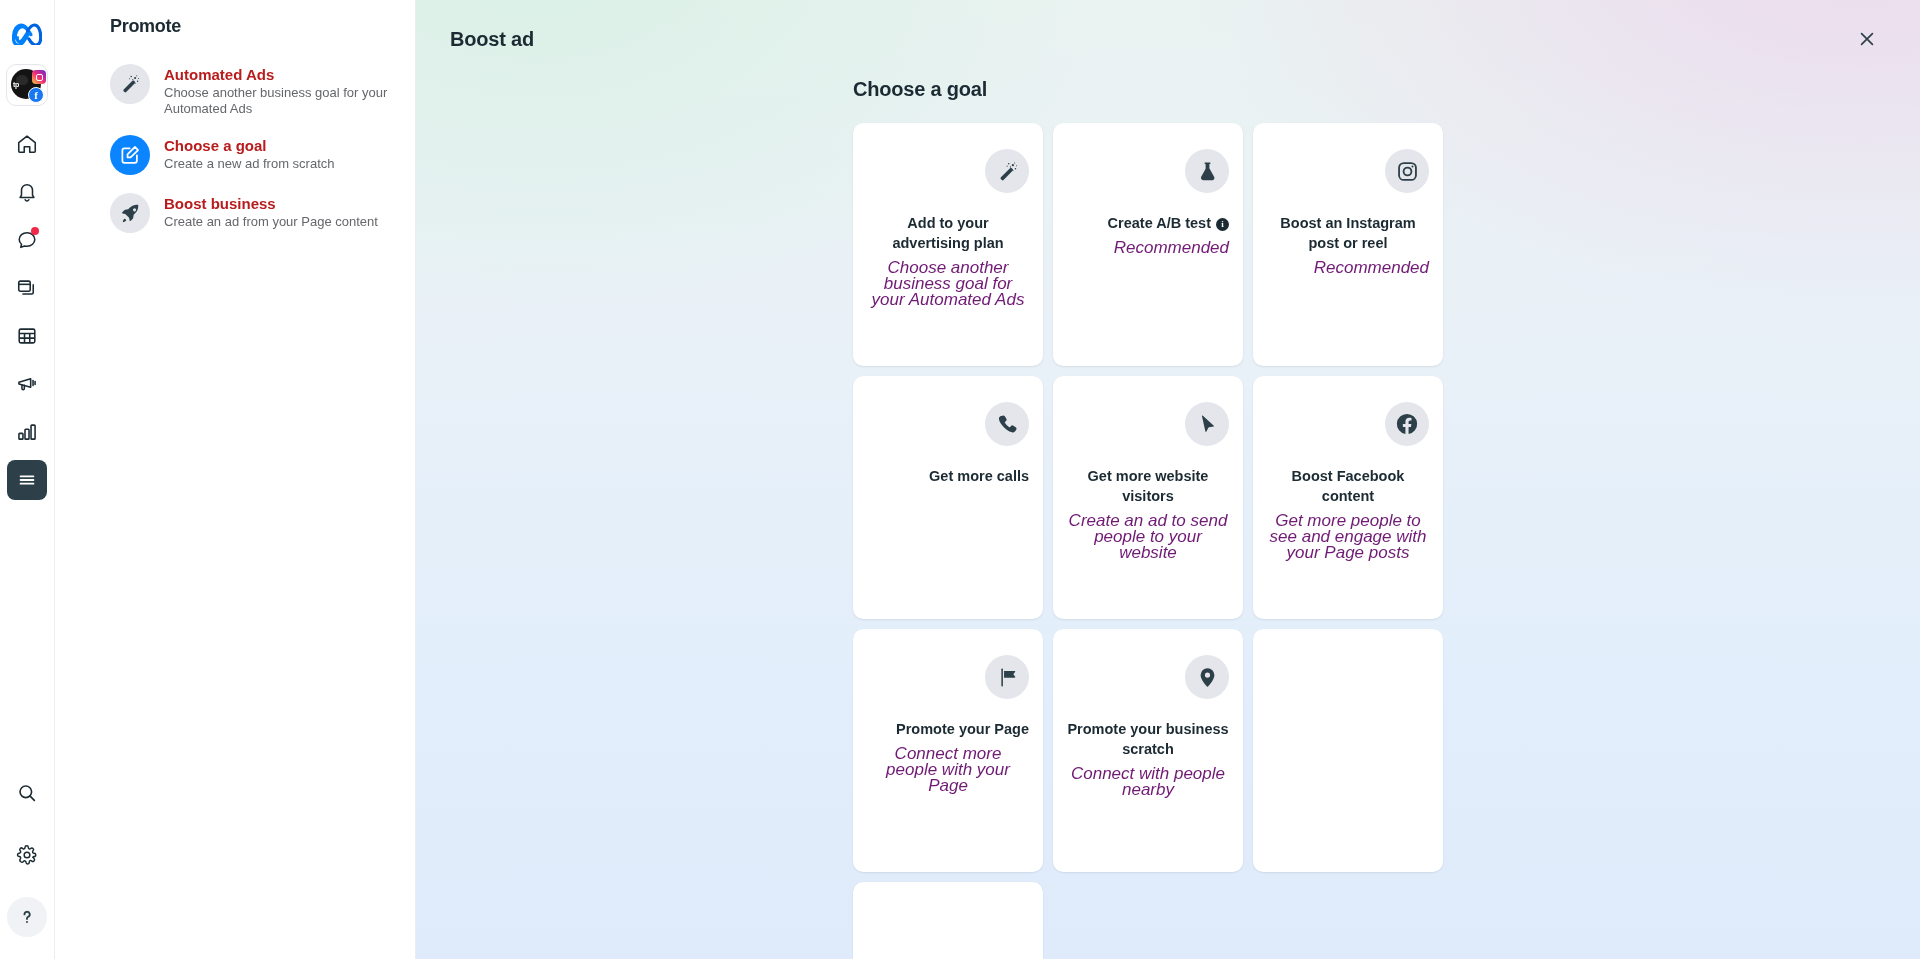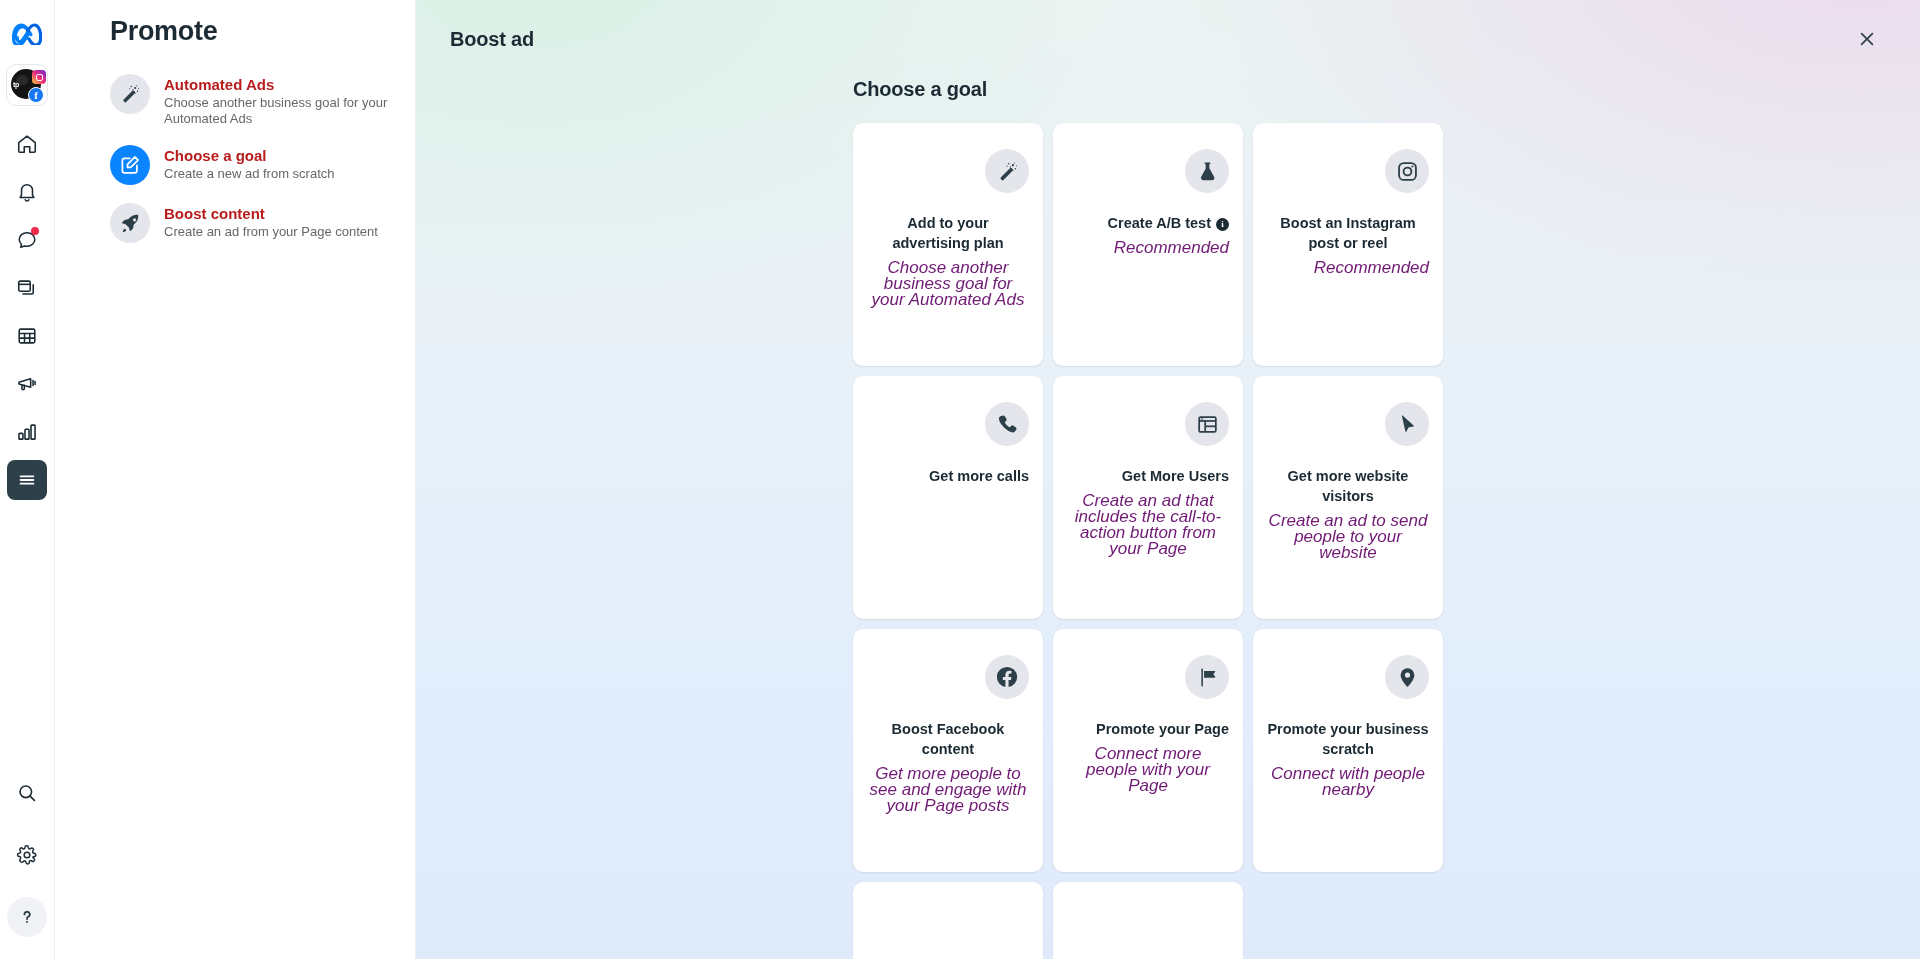"Promote" .panel-title { font-size: 27px -> 18px }
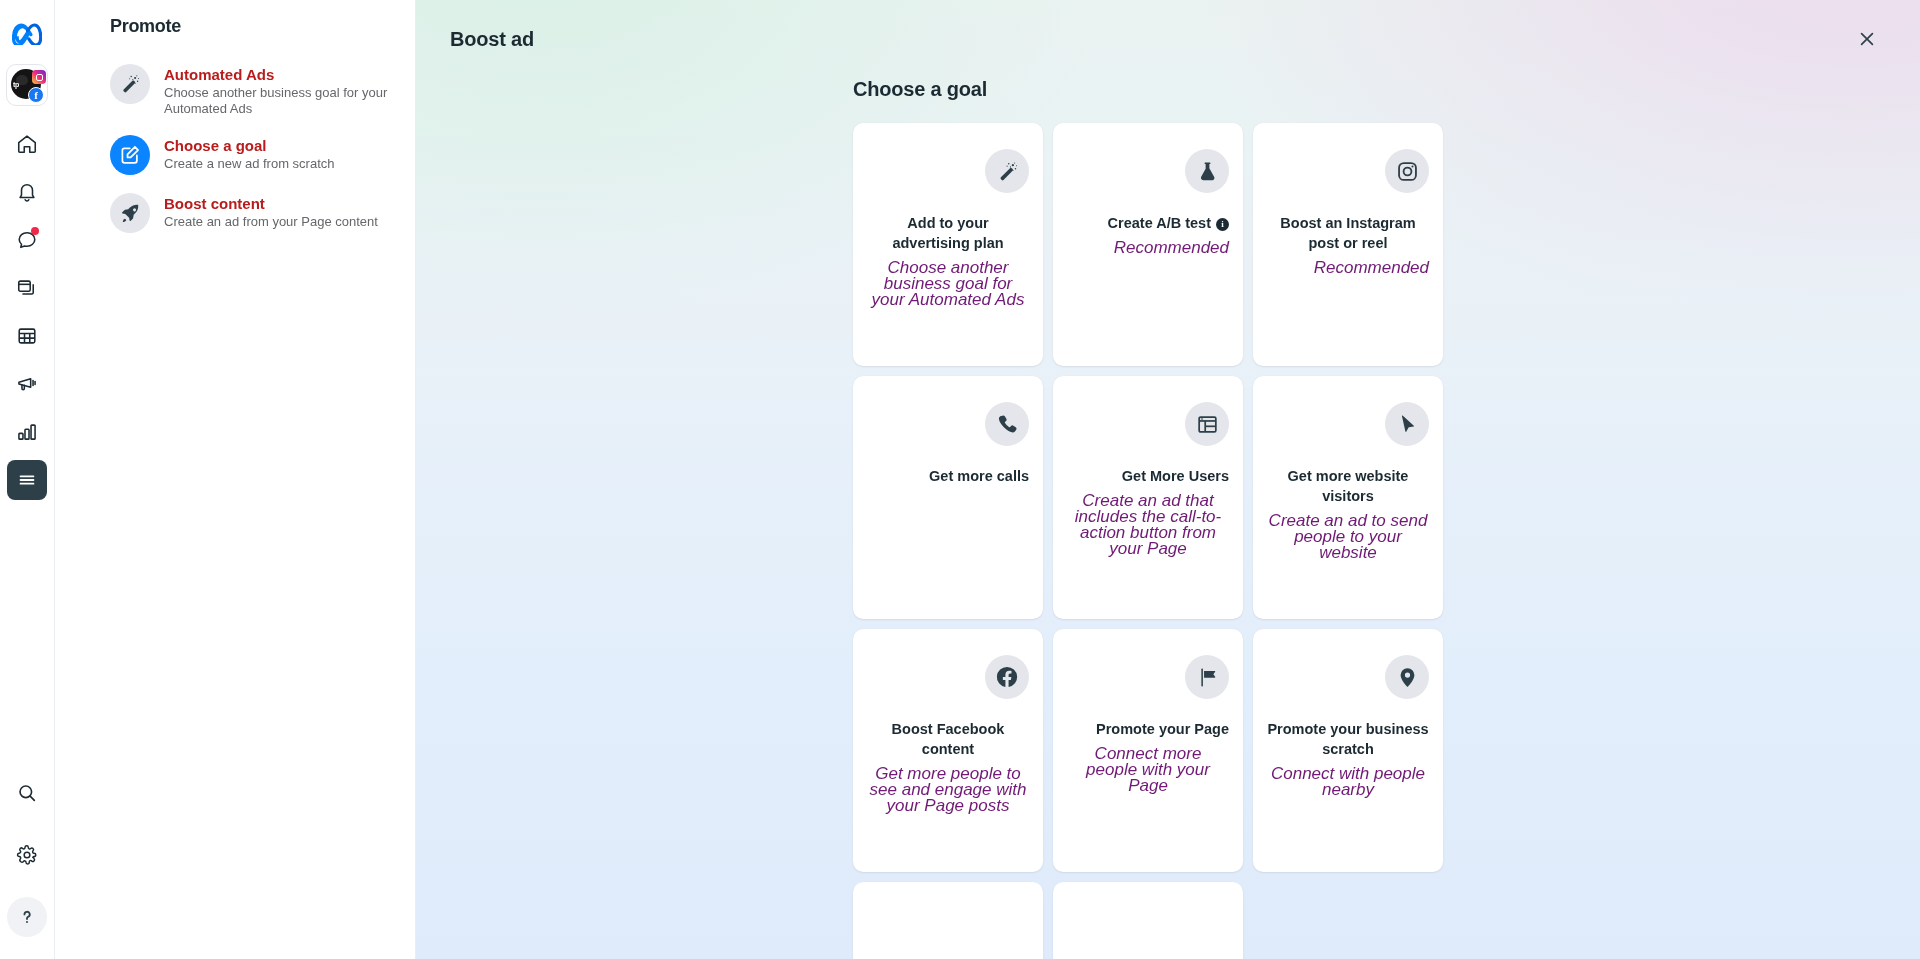"Boost content" div.pi-title { text: content -> business }
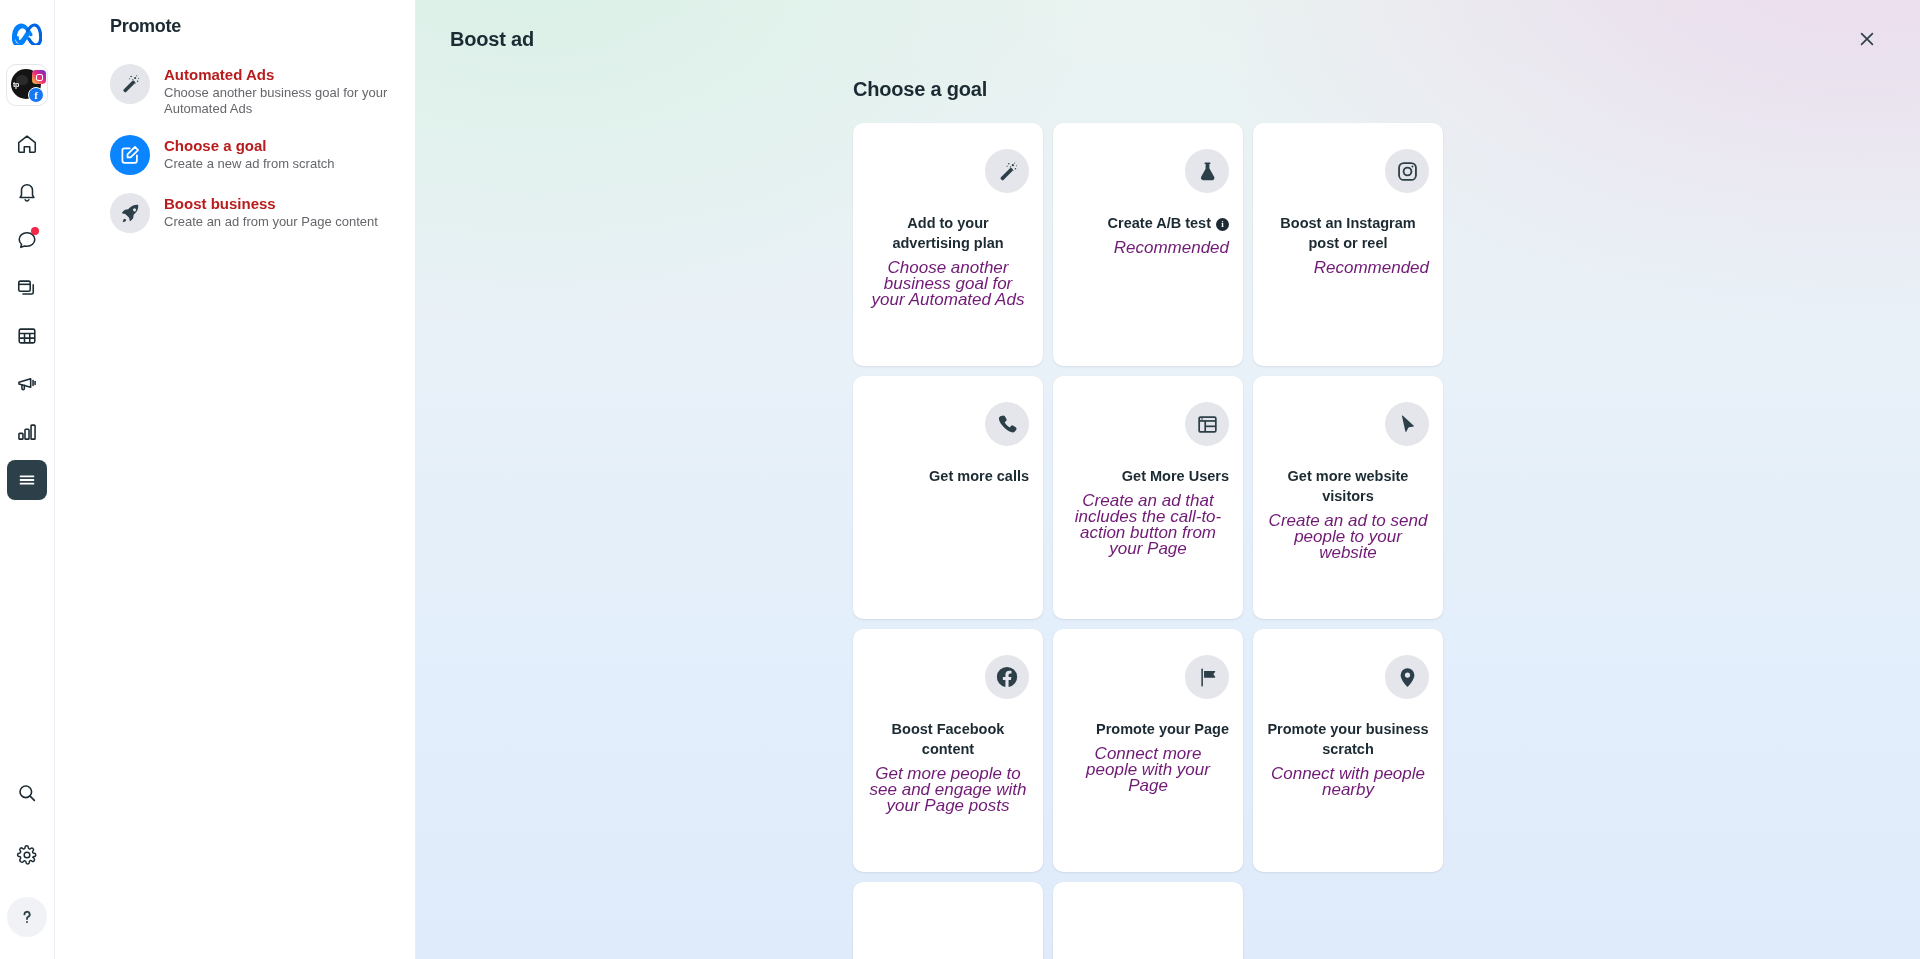"Get More Users" div.card { html: <div> <div> <svg> <rect></rect> <path></path> <path></path> <path></path> <rect></rect> </svg> </div> <div> <span>Get More Users</span> </div> <div>Create an ad that includes the call-to-action button from your Page</div> </div> -> none }
